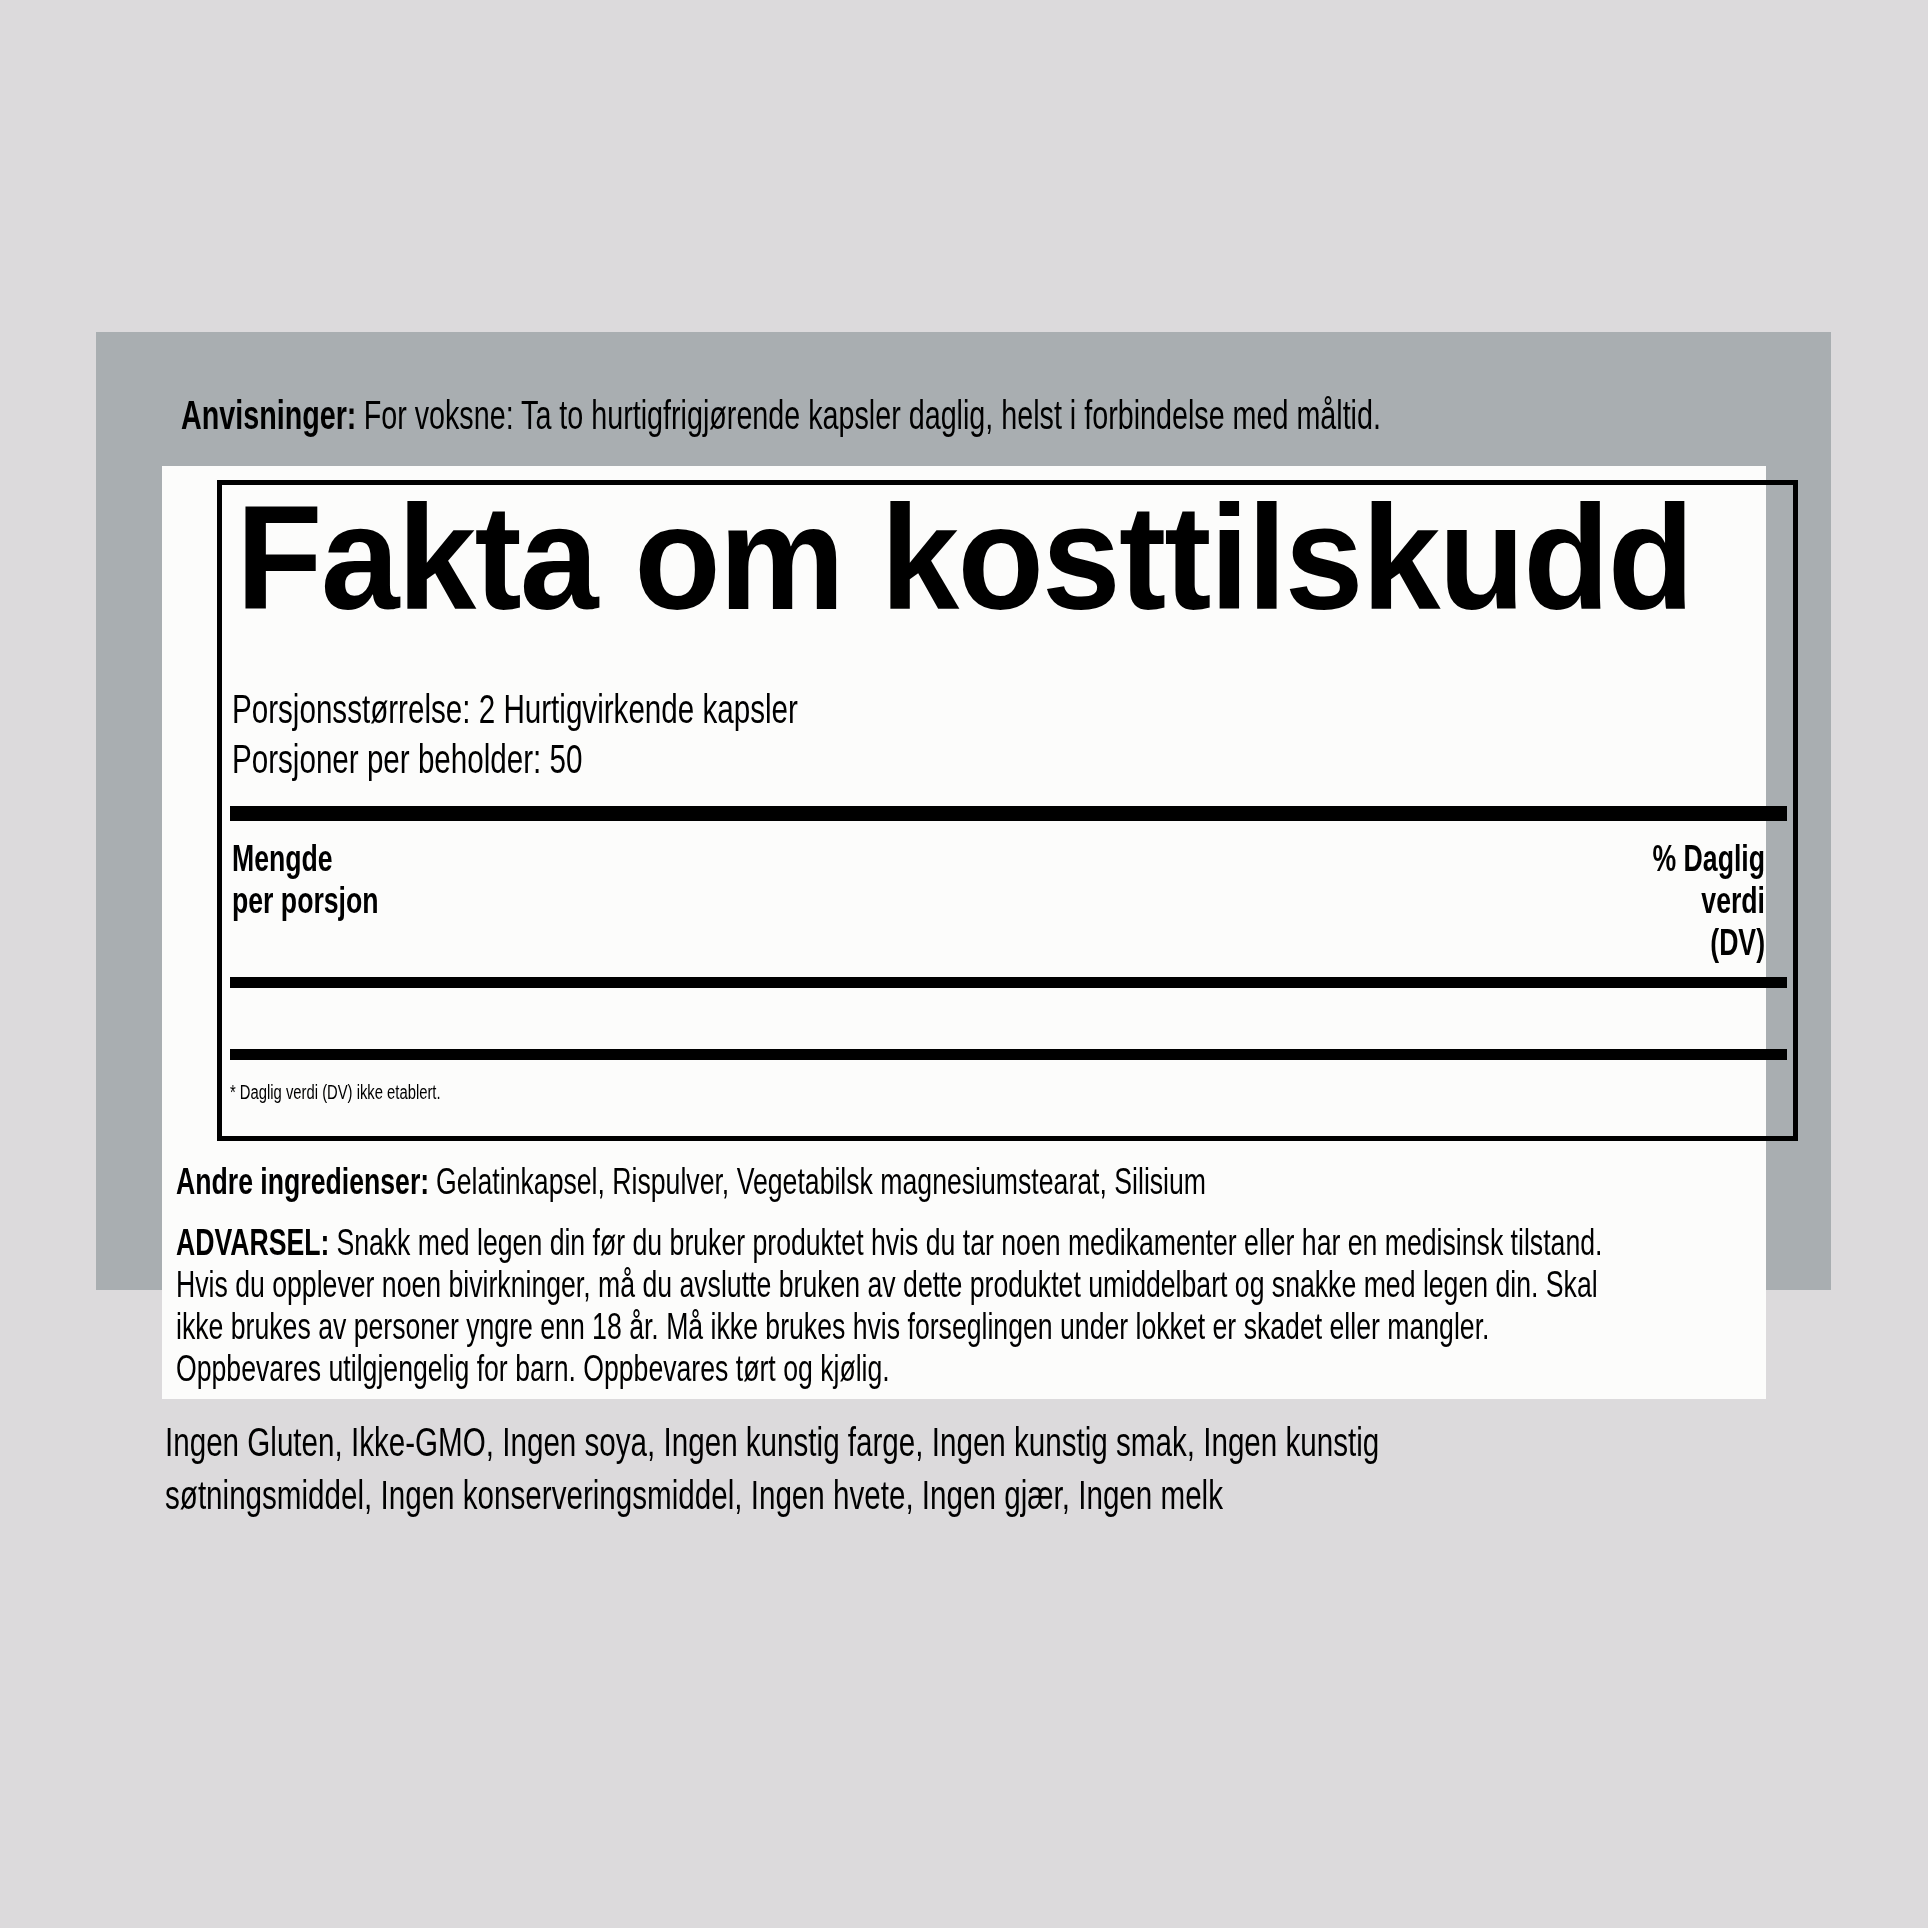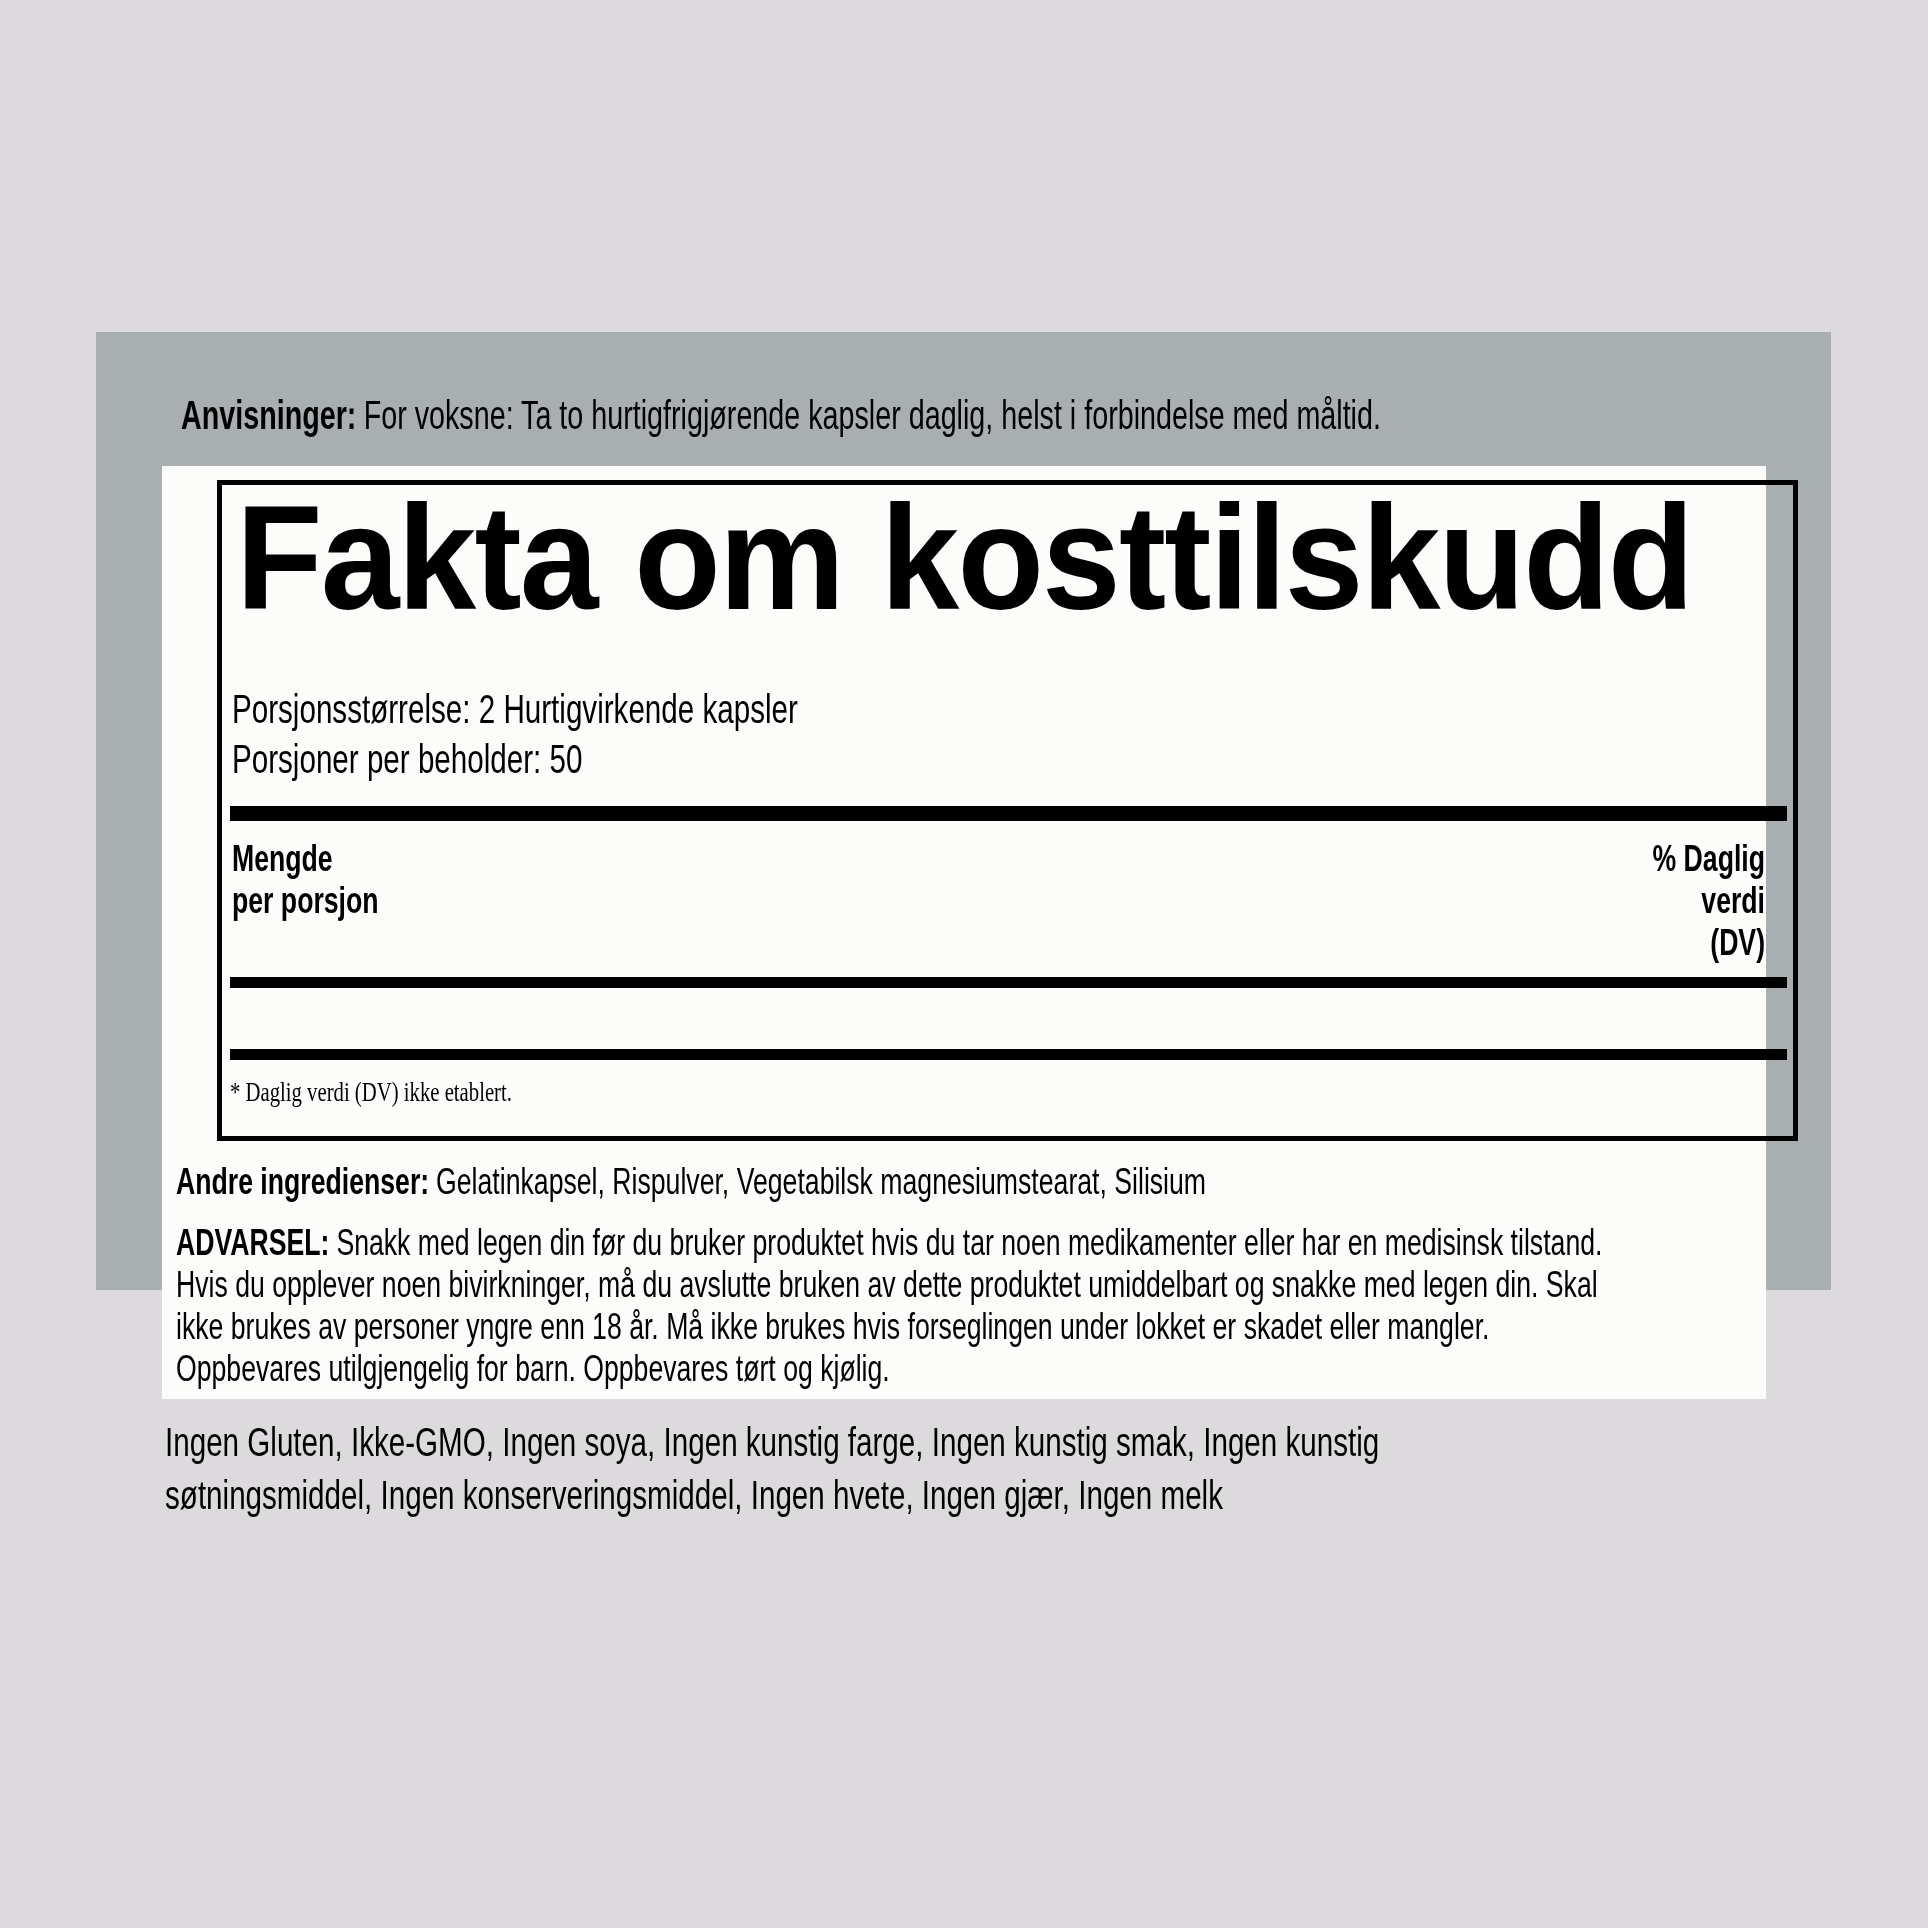"* Daglig verdi (DV) ikke" .footnote { font-family: Liberation Serif, serif -> none; font-size: 28px -> 20px }
